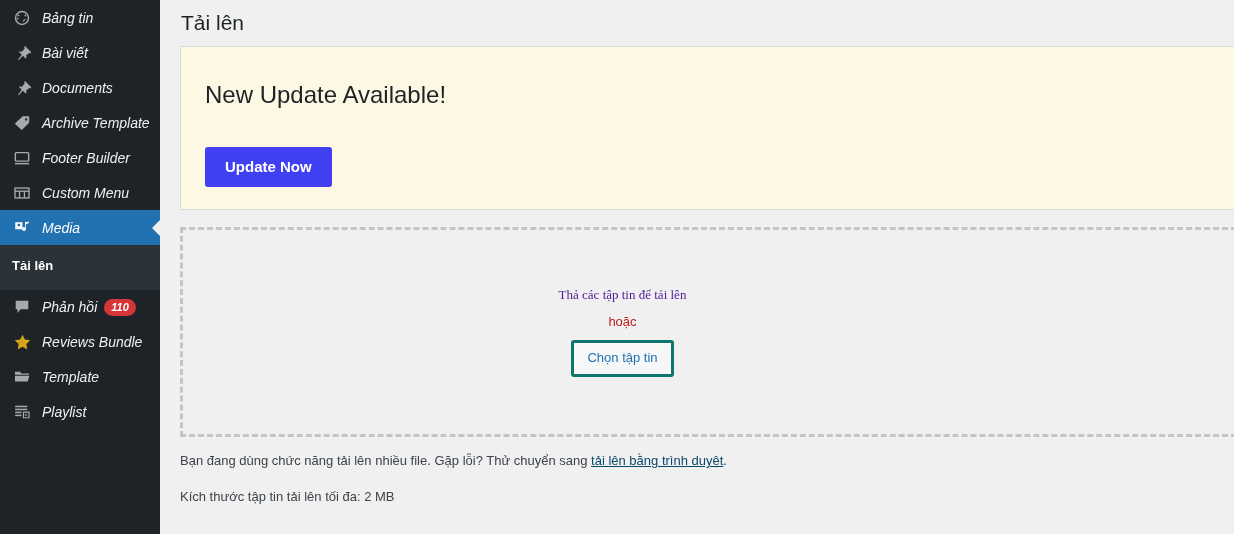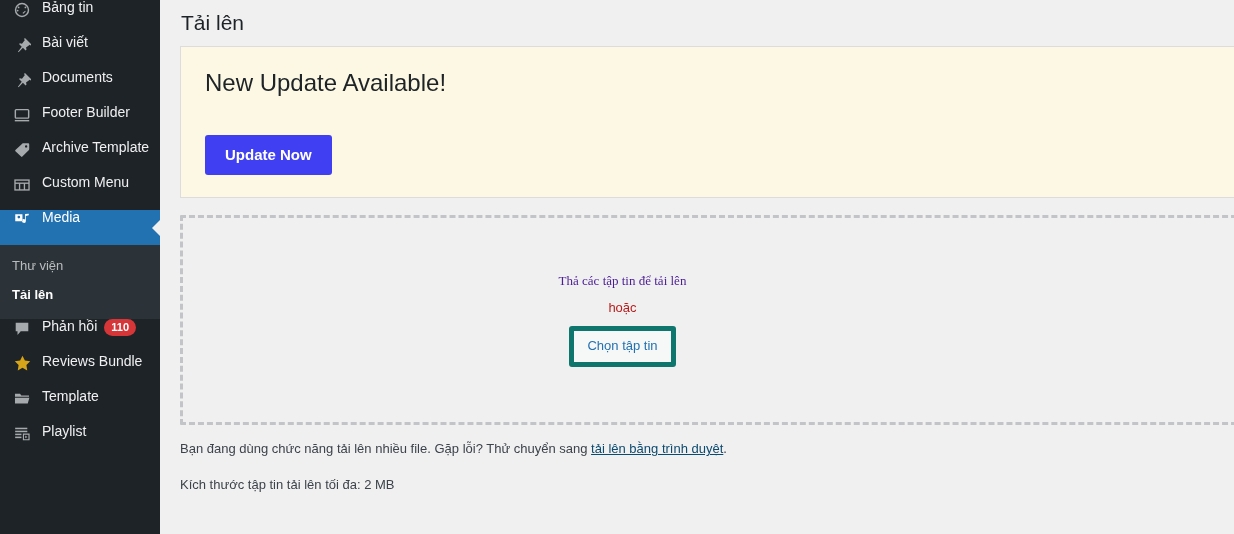"Bảng tin" .menu-item { align-items: flex-start -> center; font-style: none -> italic }
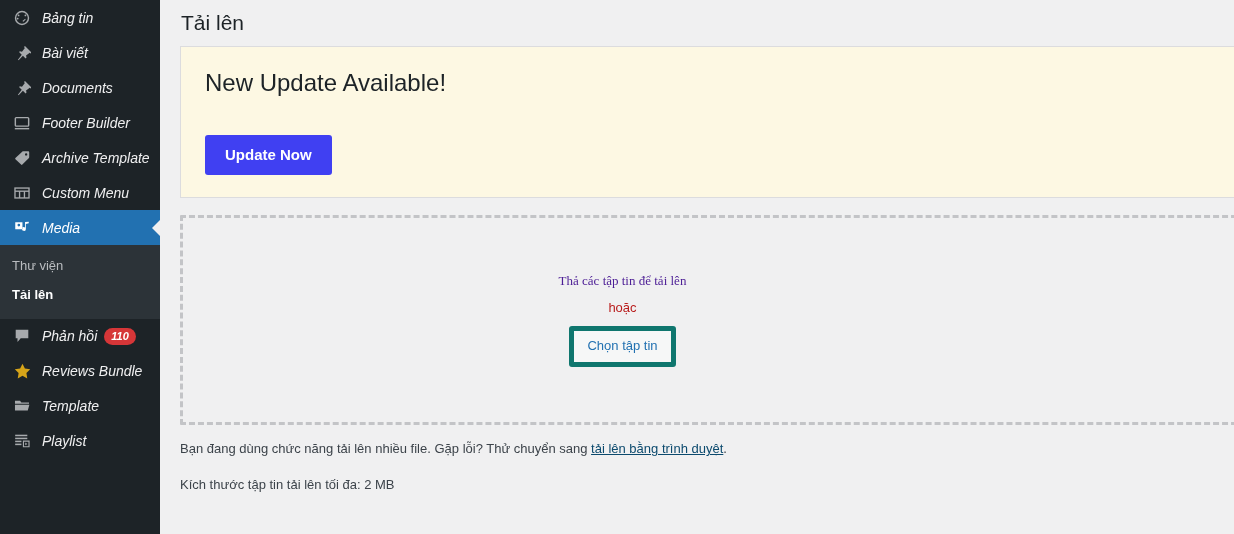"New Update Available!" .update-notice h2 { margin: 0 0 12px 0 -> 12px 0 12px 0 }
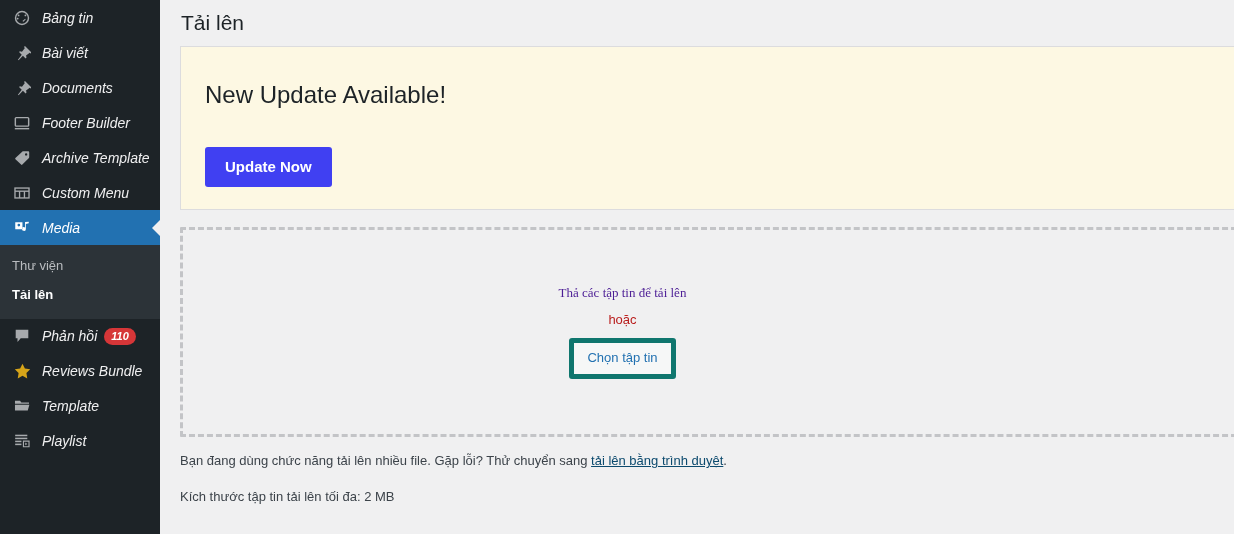"Footer Builder" div.menu-item { order: before "Archive Template" -> after "Archive Template" }
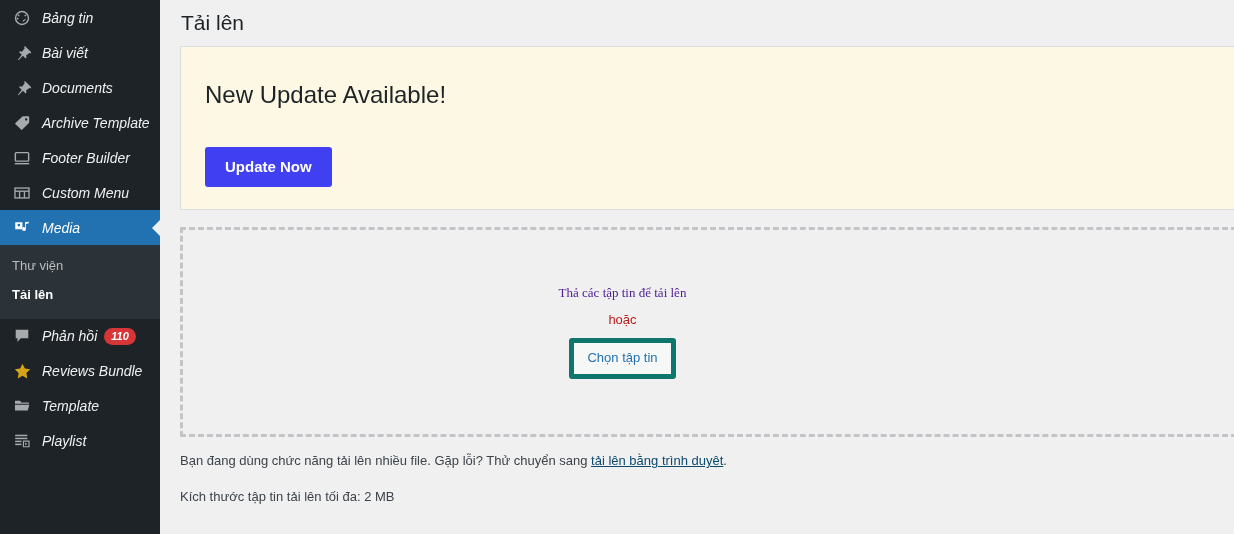"Thư viện" div.submenu-item { html: <div>Thư viện</div> -> none }
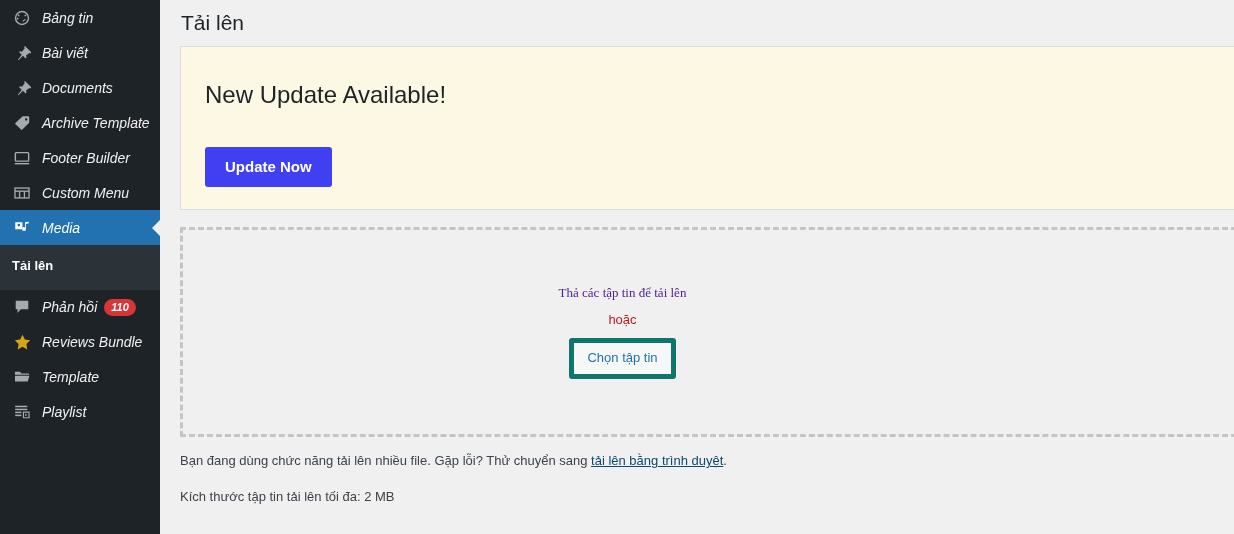"Chọn tập tin" .btn-select { border: 5px solid #0f766e -> 3px solid #0f766e }
